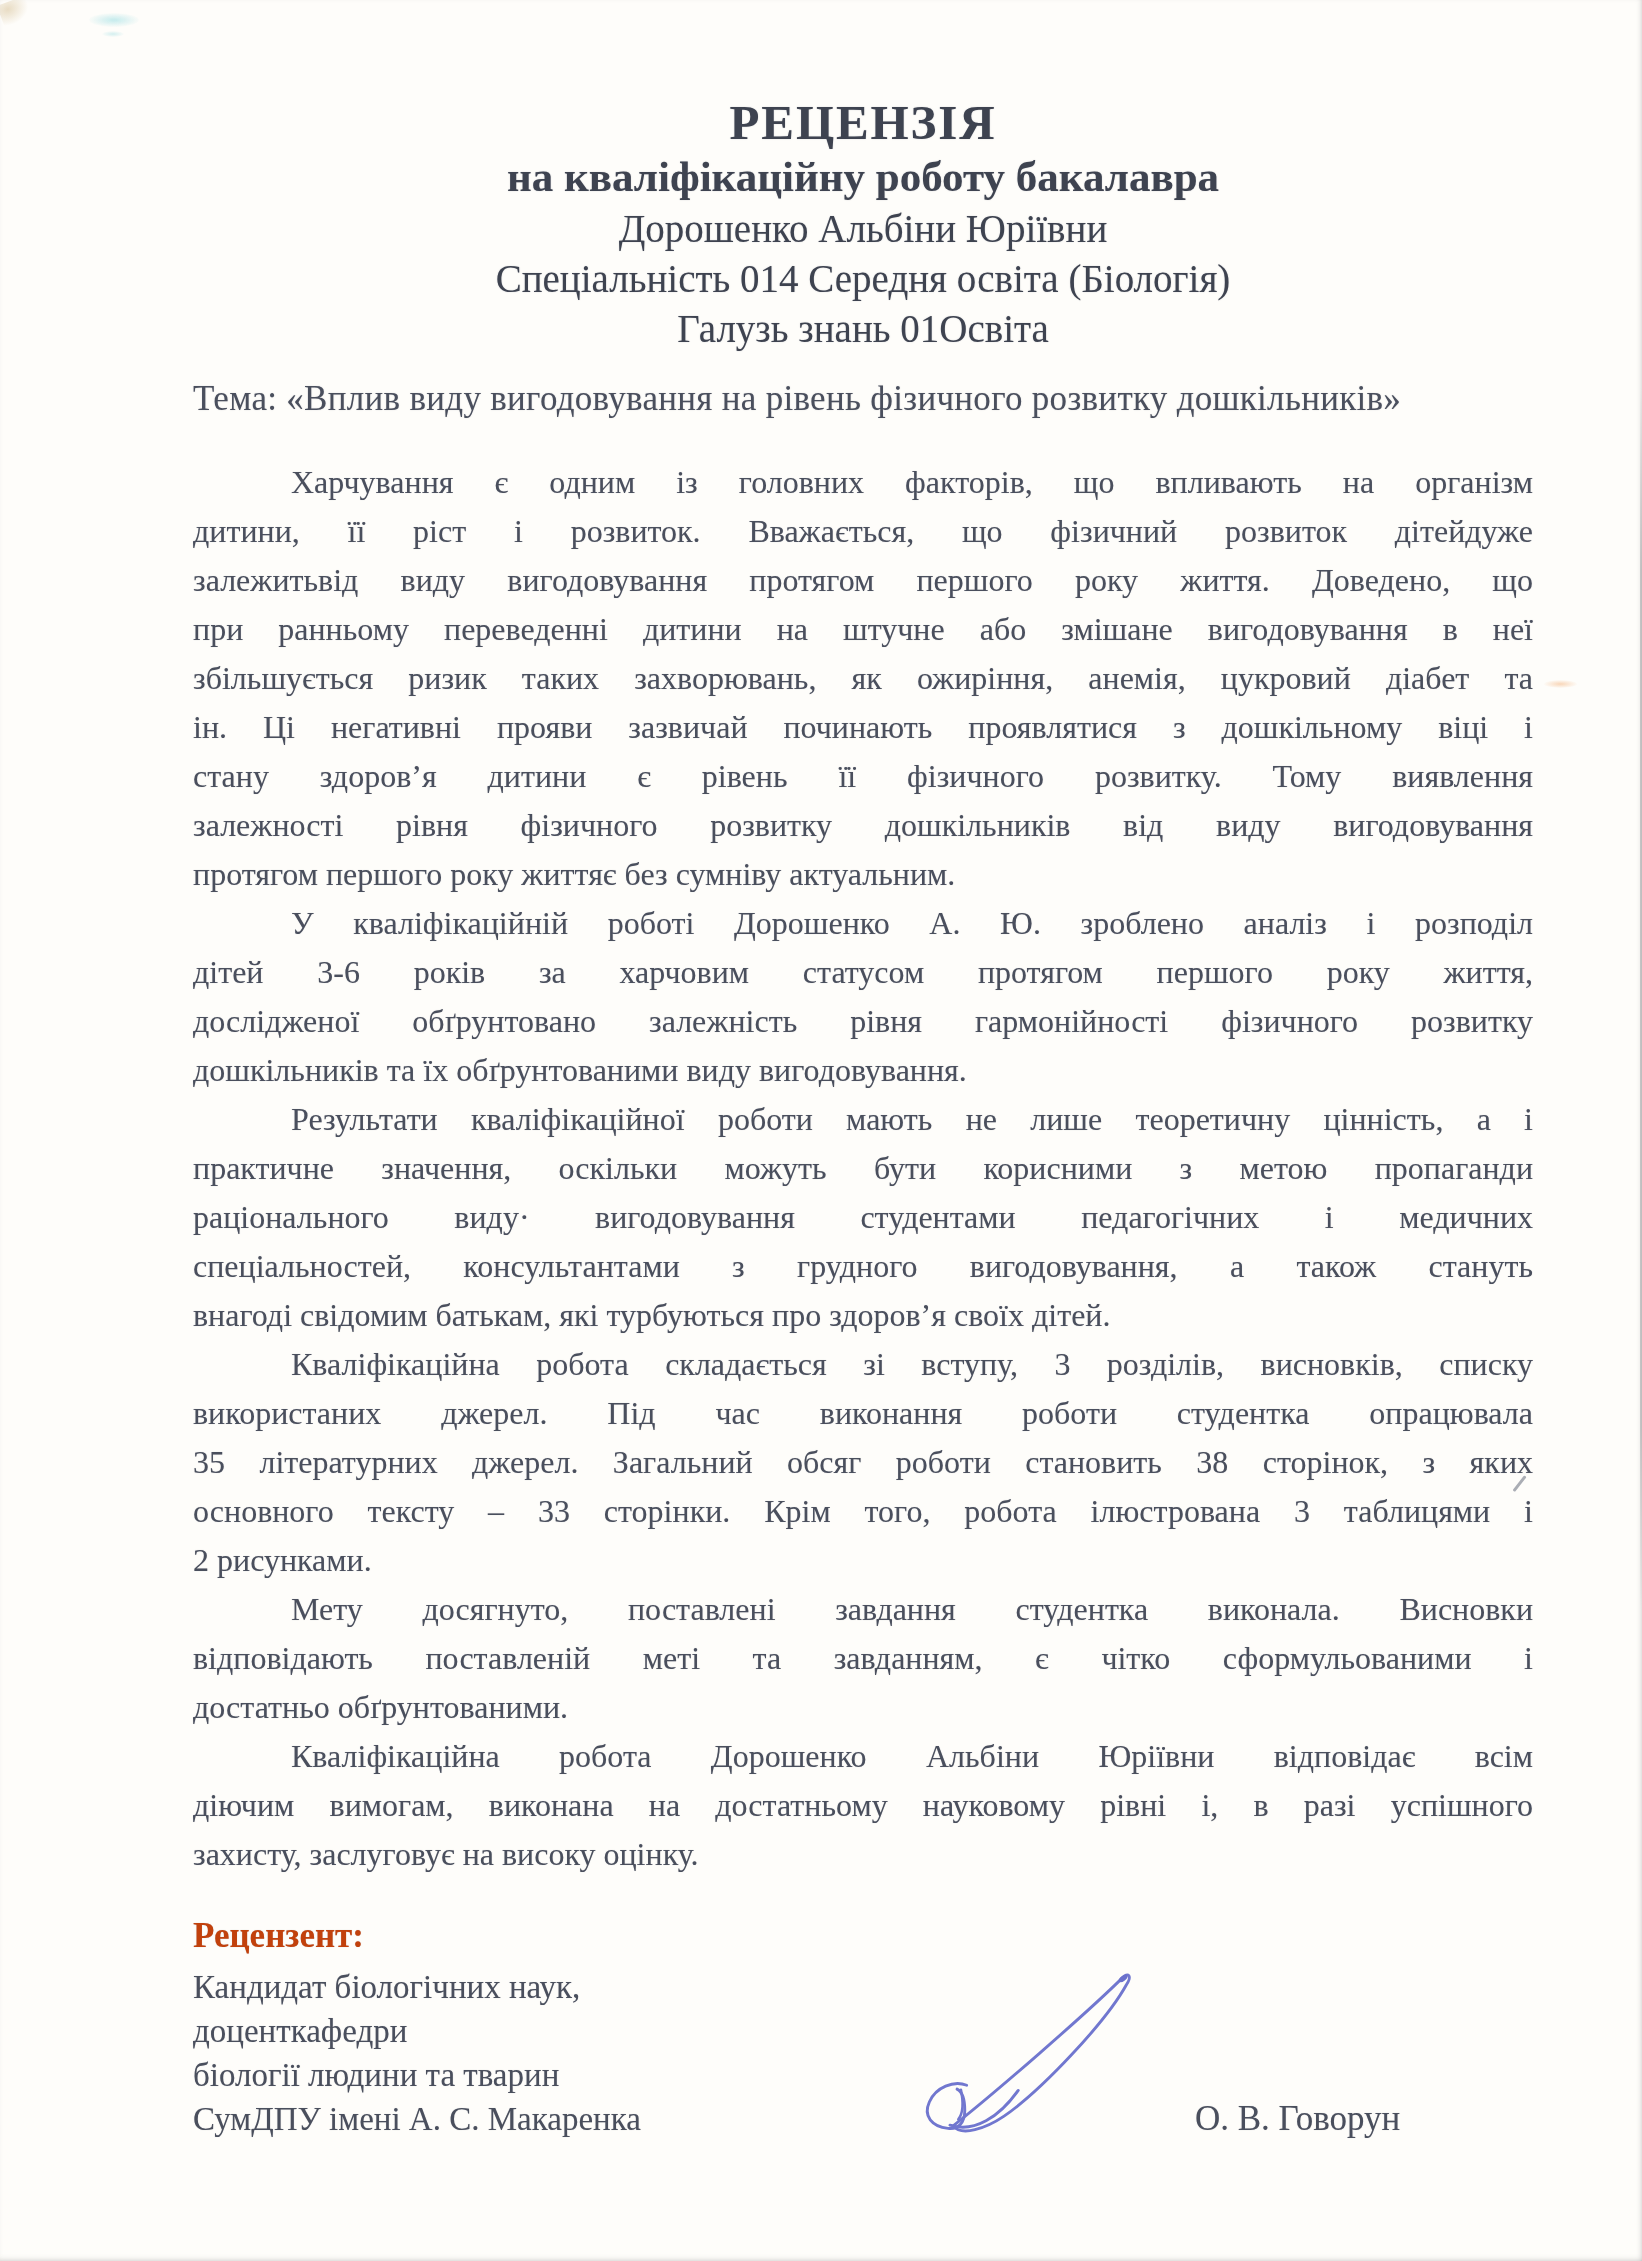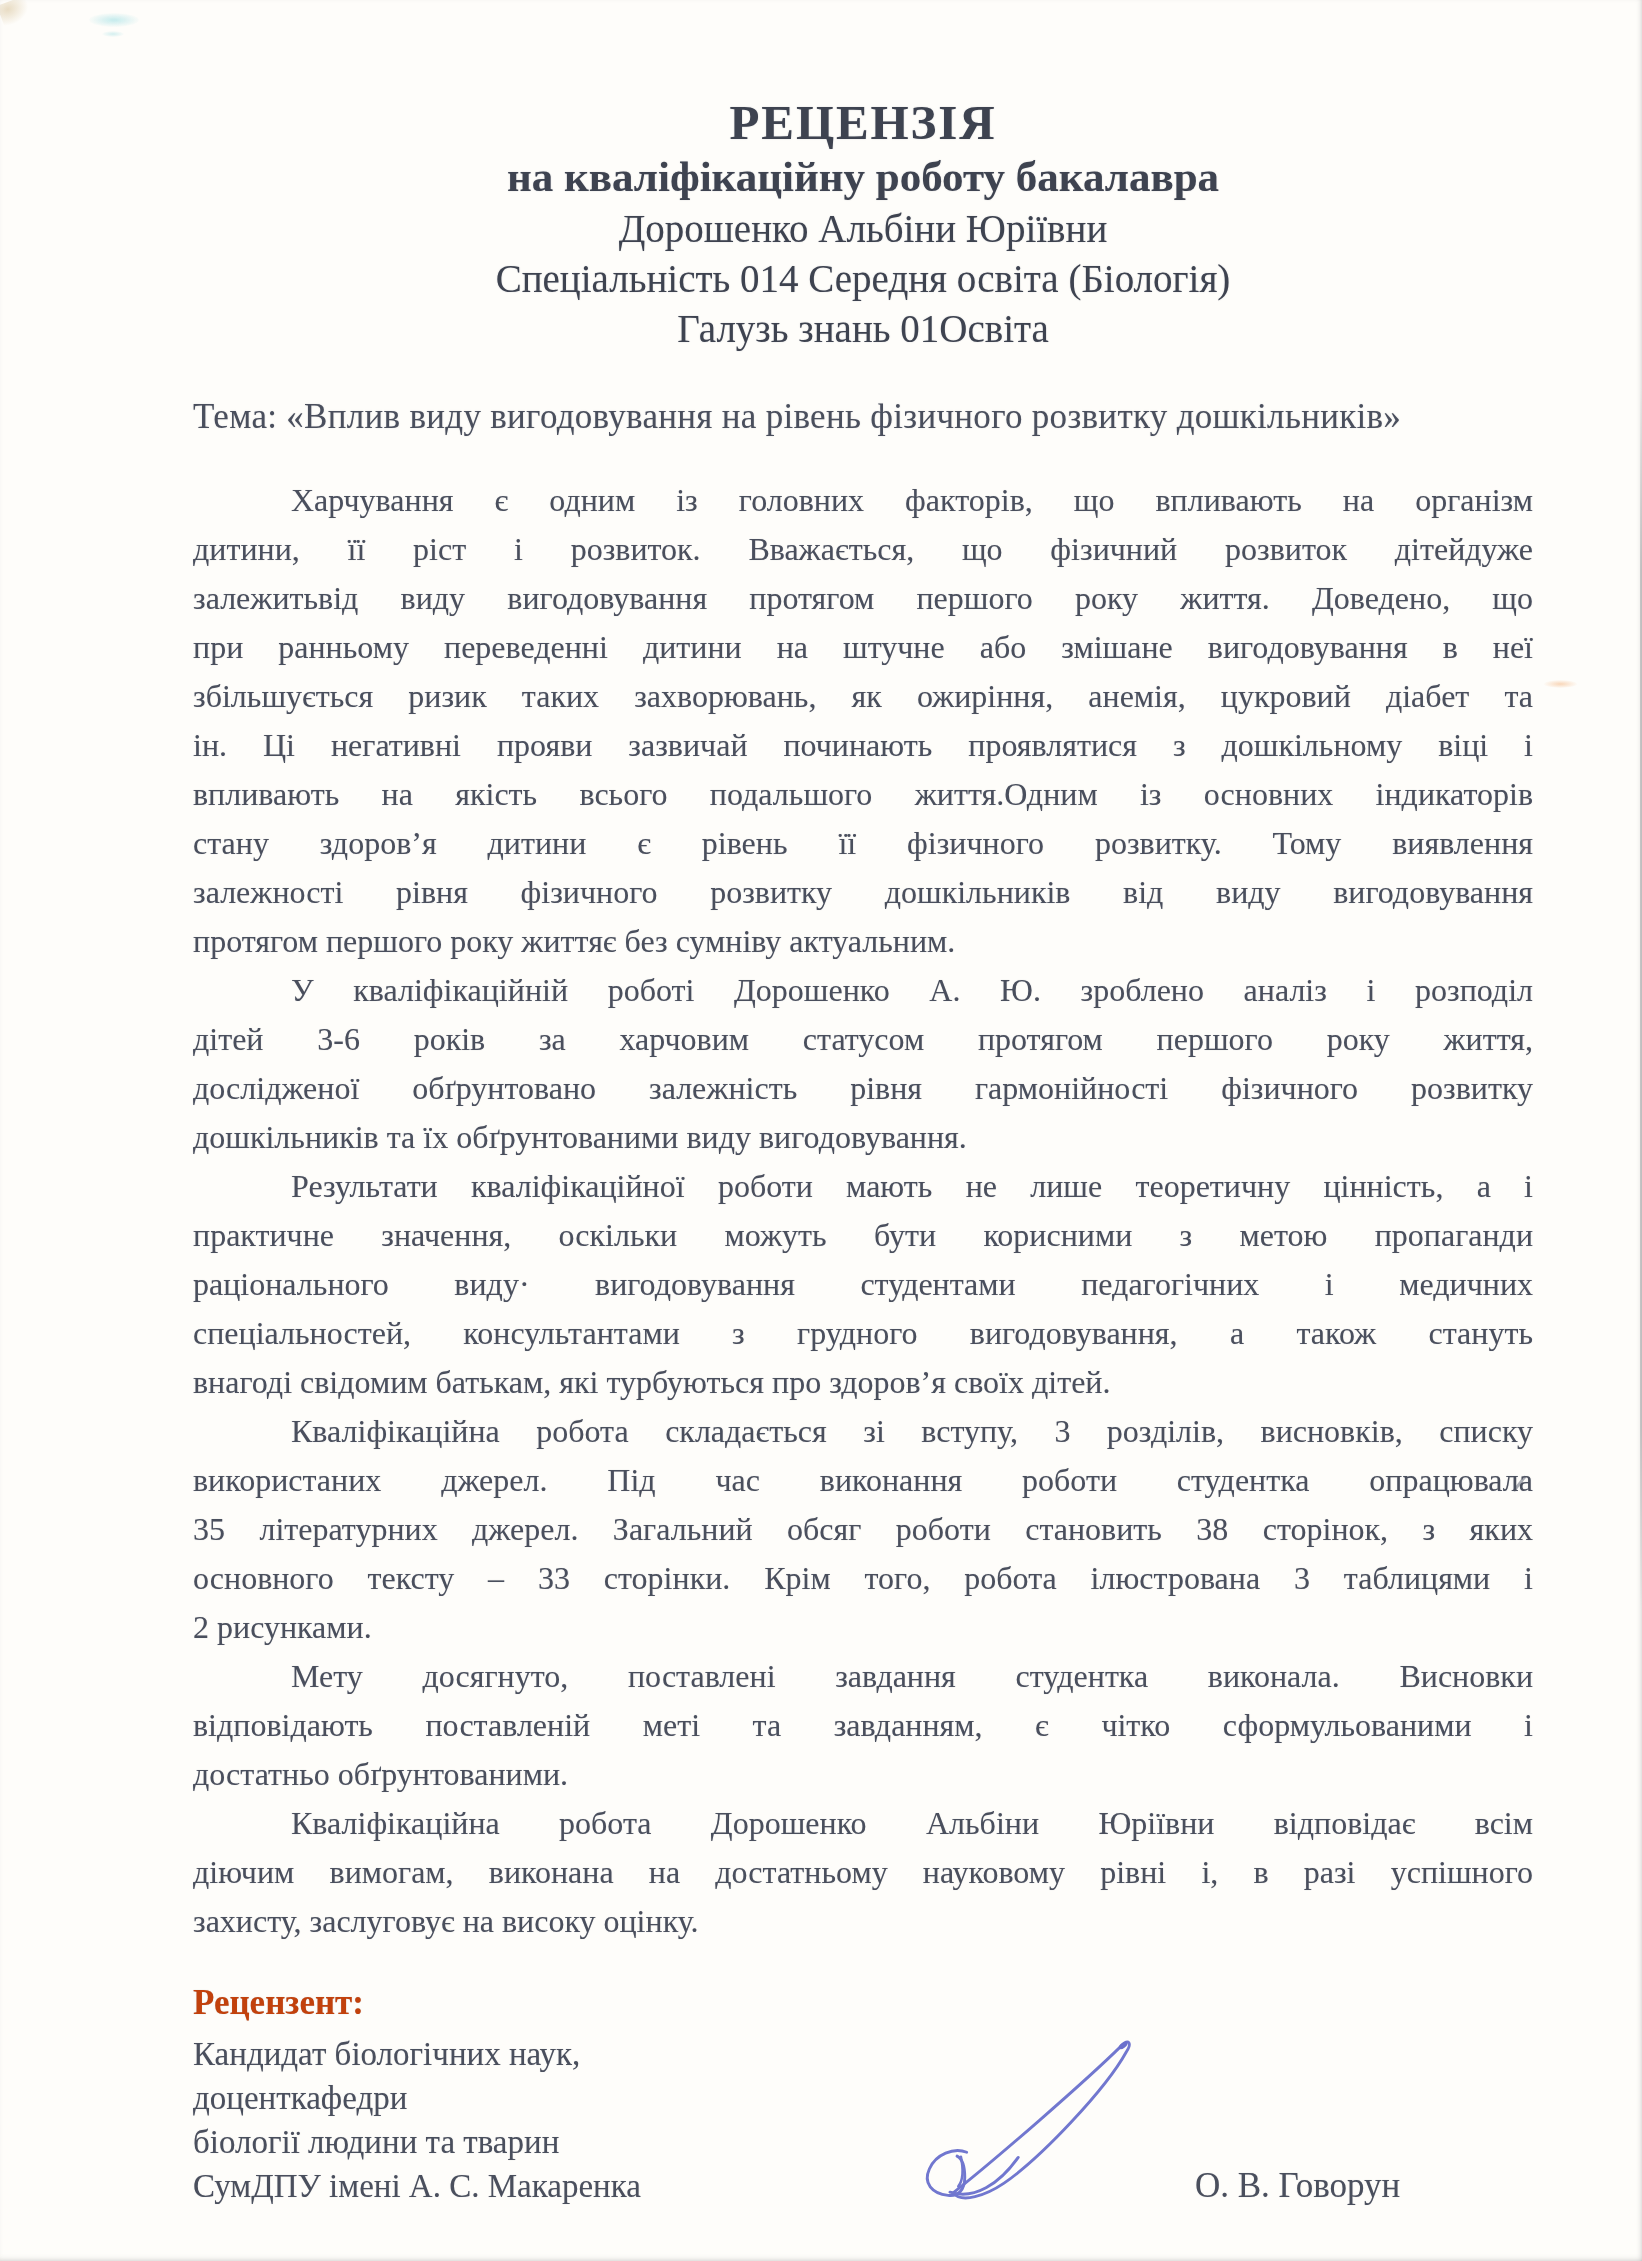"Тема: «Вплив виду вигодовування на" .topic { margin-top: 40px -> 22px }
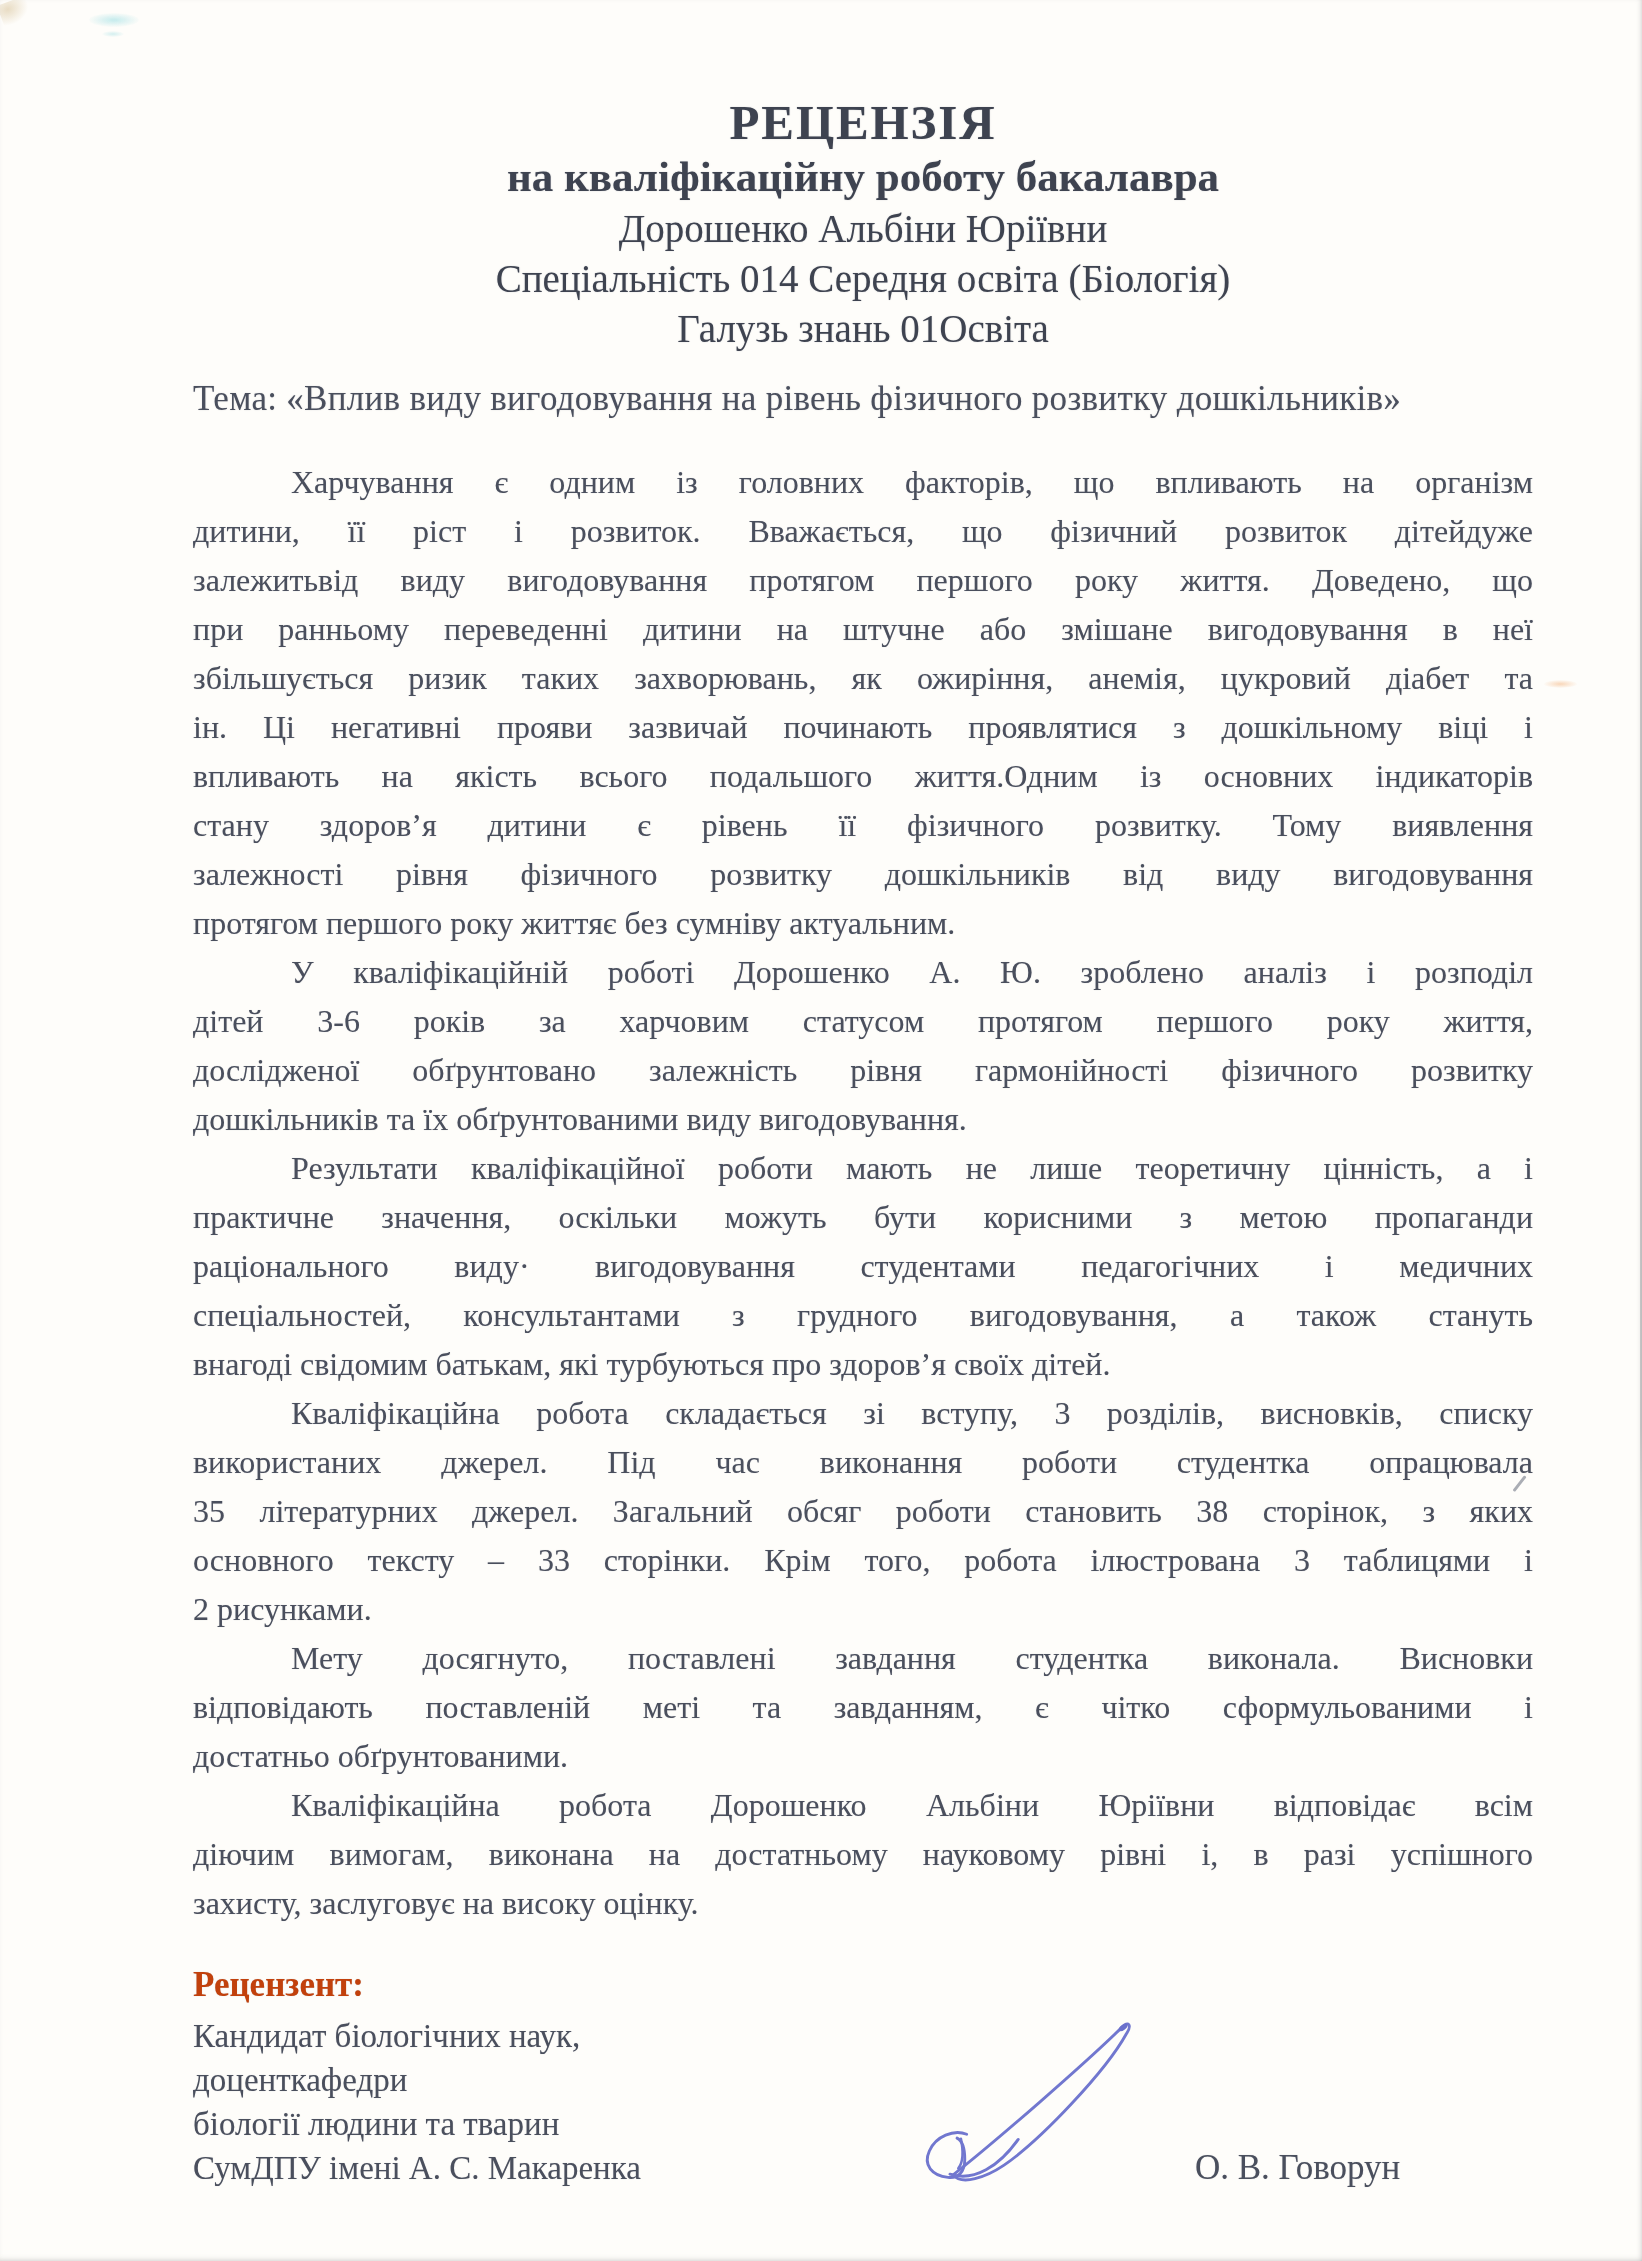"впливають на якість всього подальшого" div.line { html: <div>впливають на якість всього подальшого життя.Одним із основних індикаторів</div> -> none }
